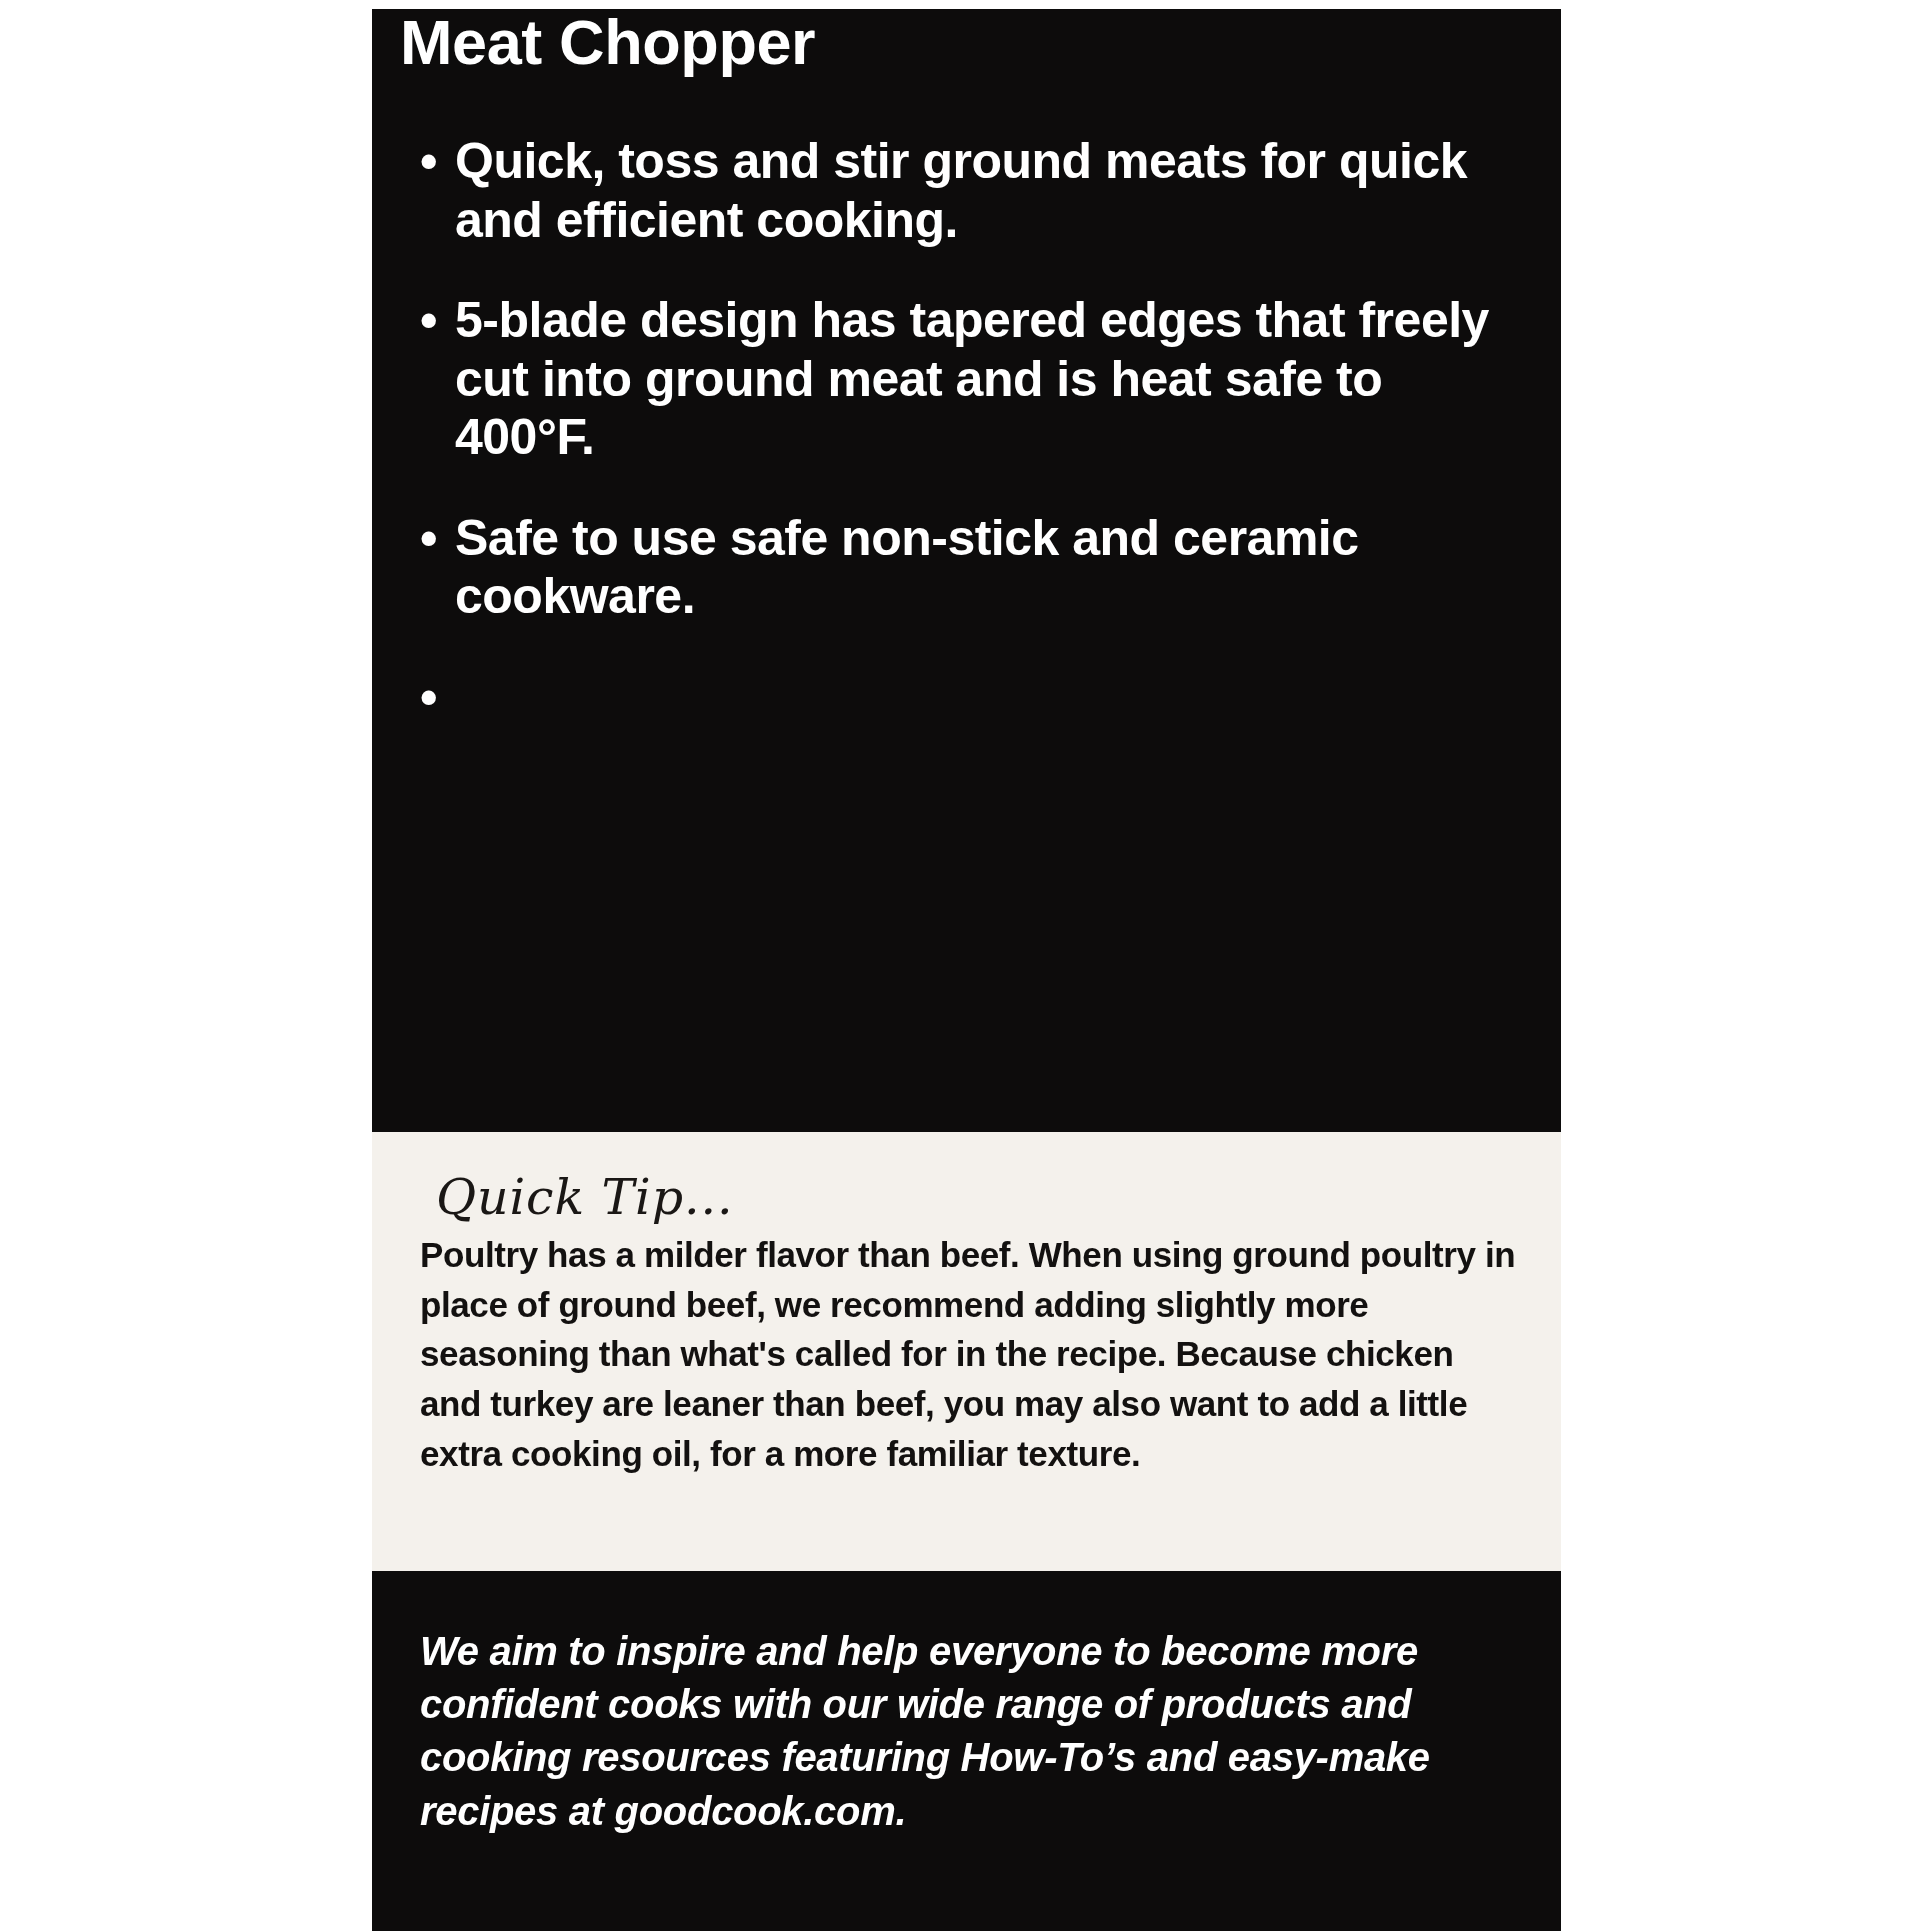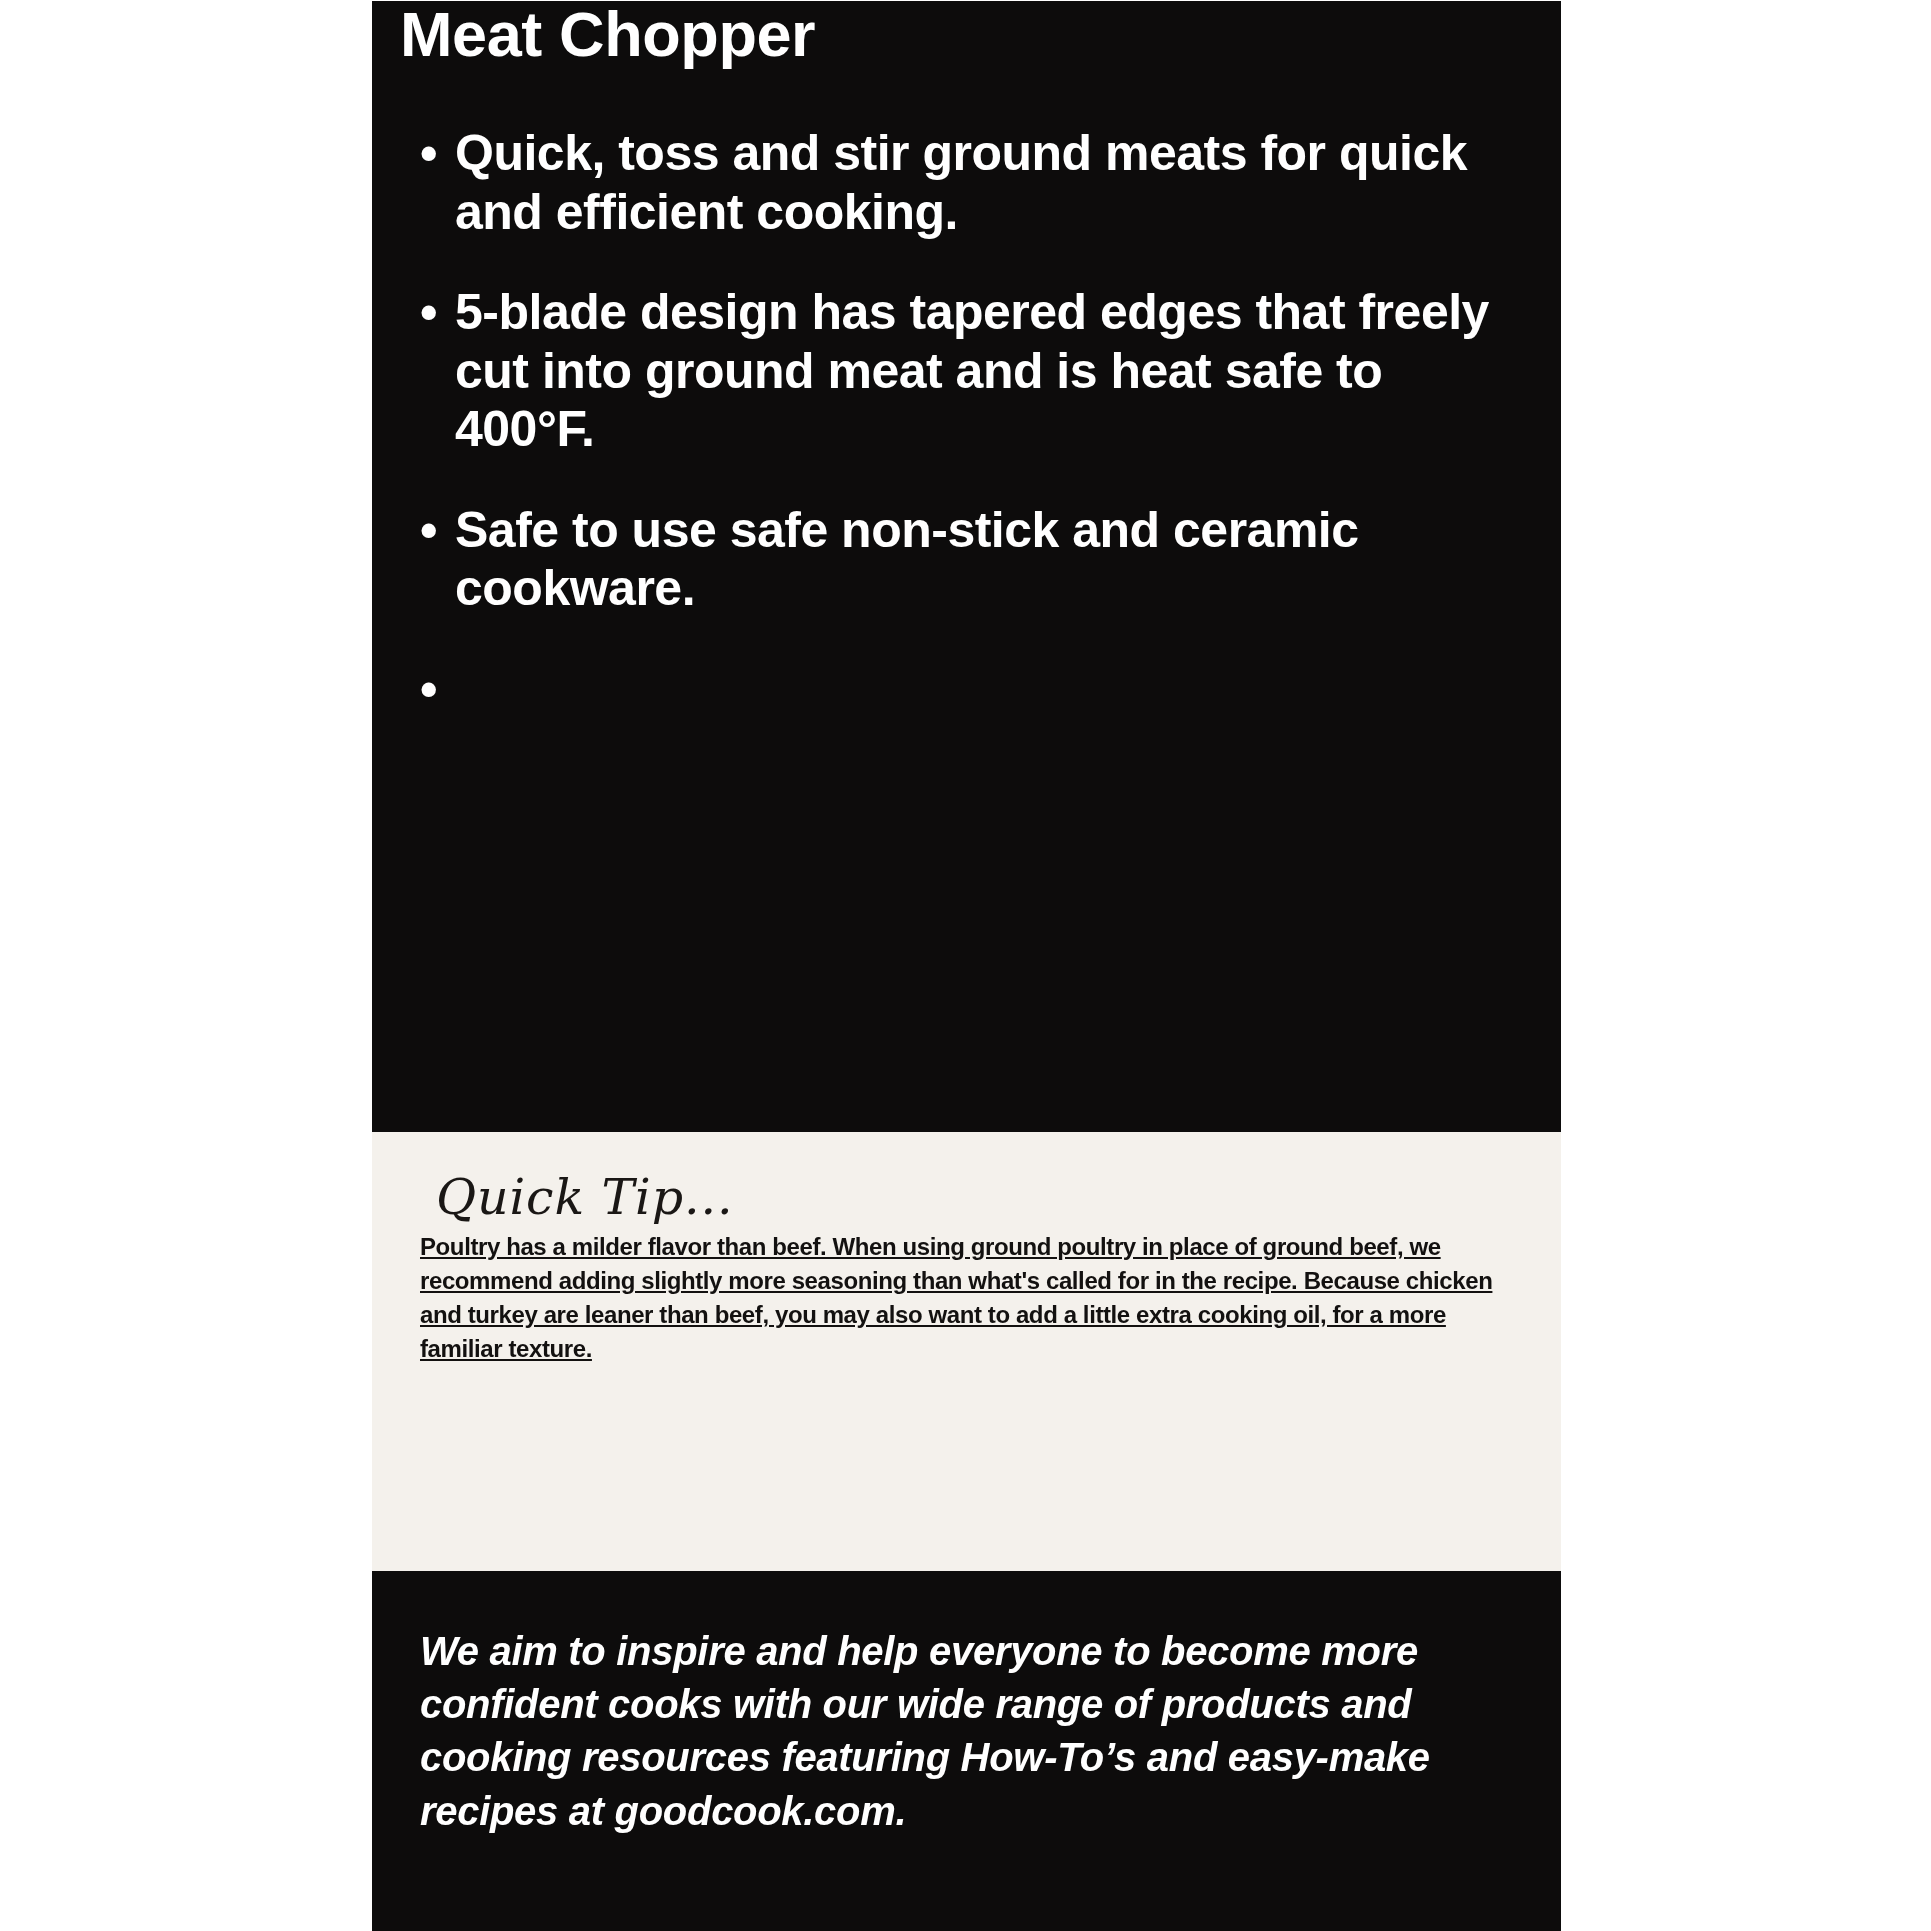"Meat Chopper" .features { top: 1px -> 9px }
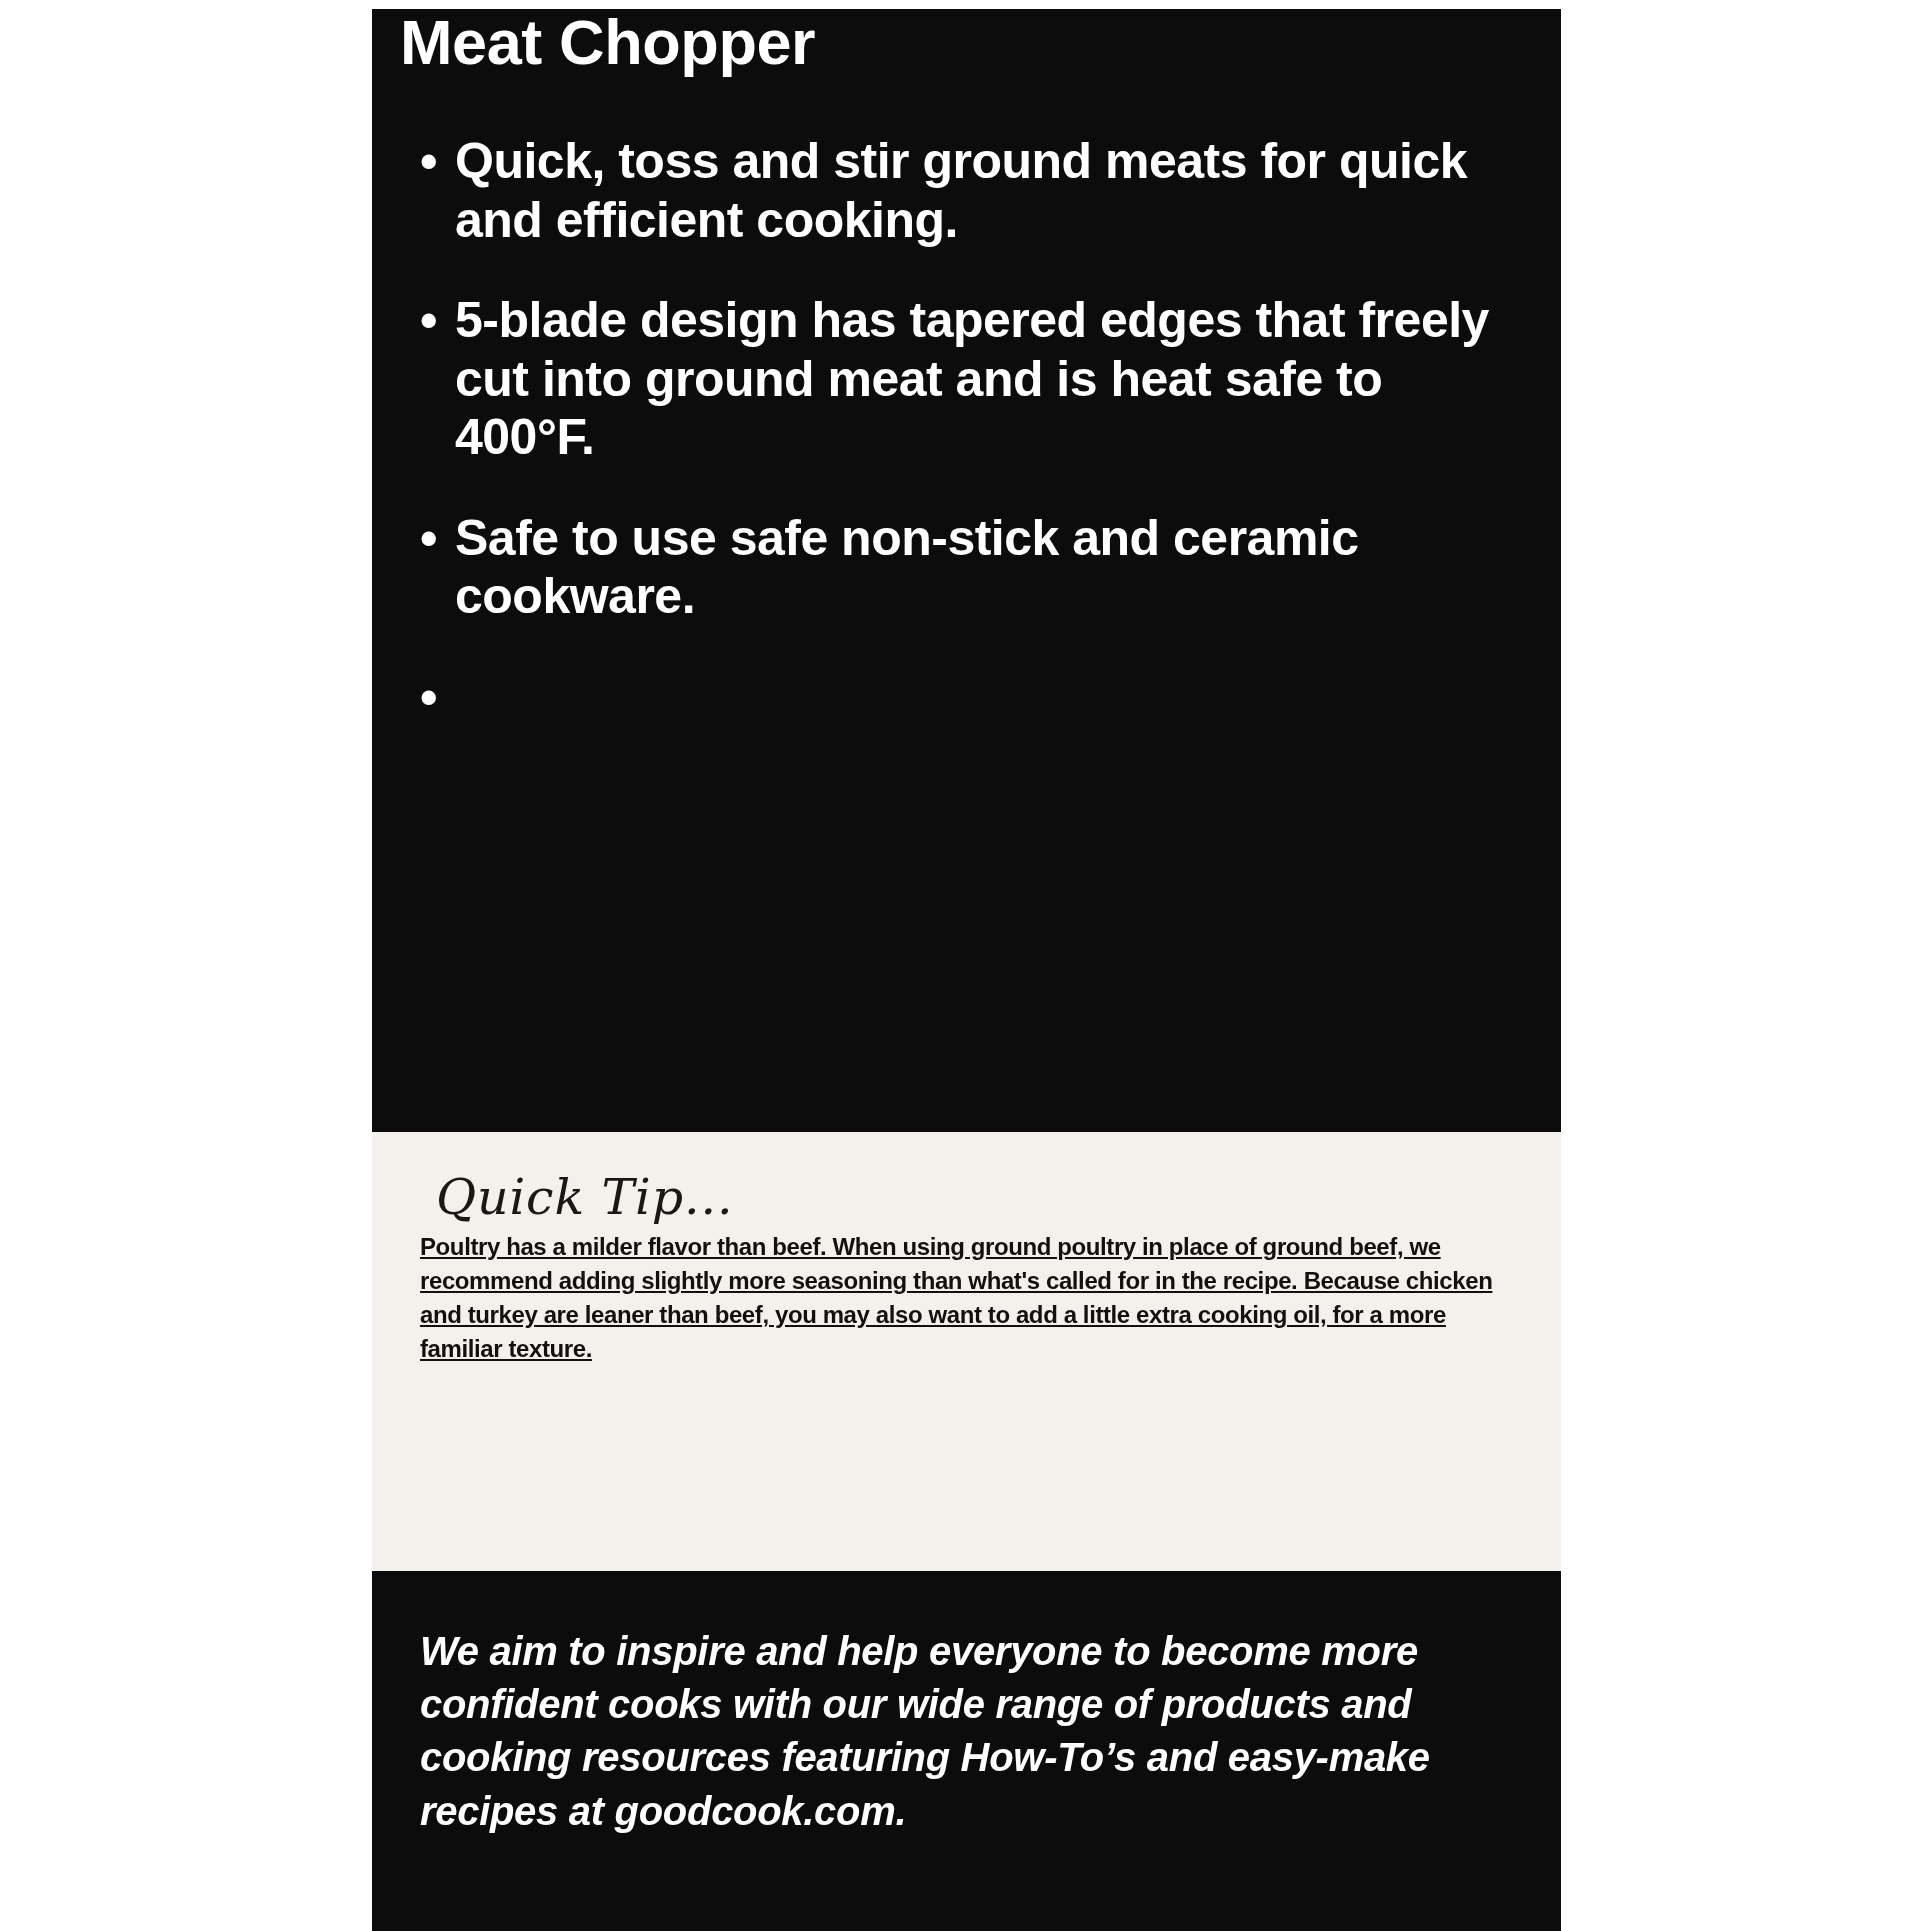"Poultry has a milder flavor" .quicktip-body { font-size: 24px -> 35px; text-decoration: underline -> none }
